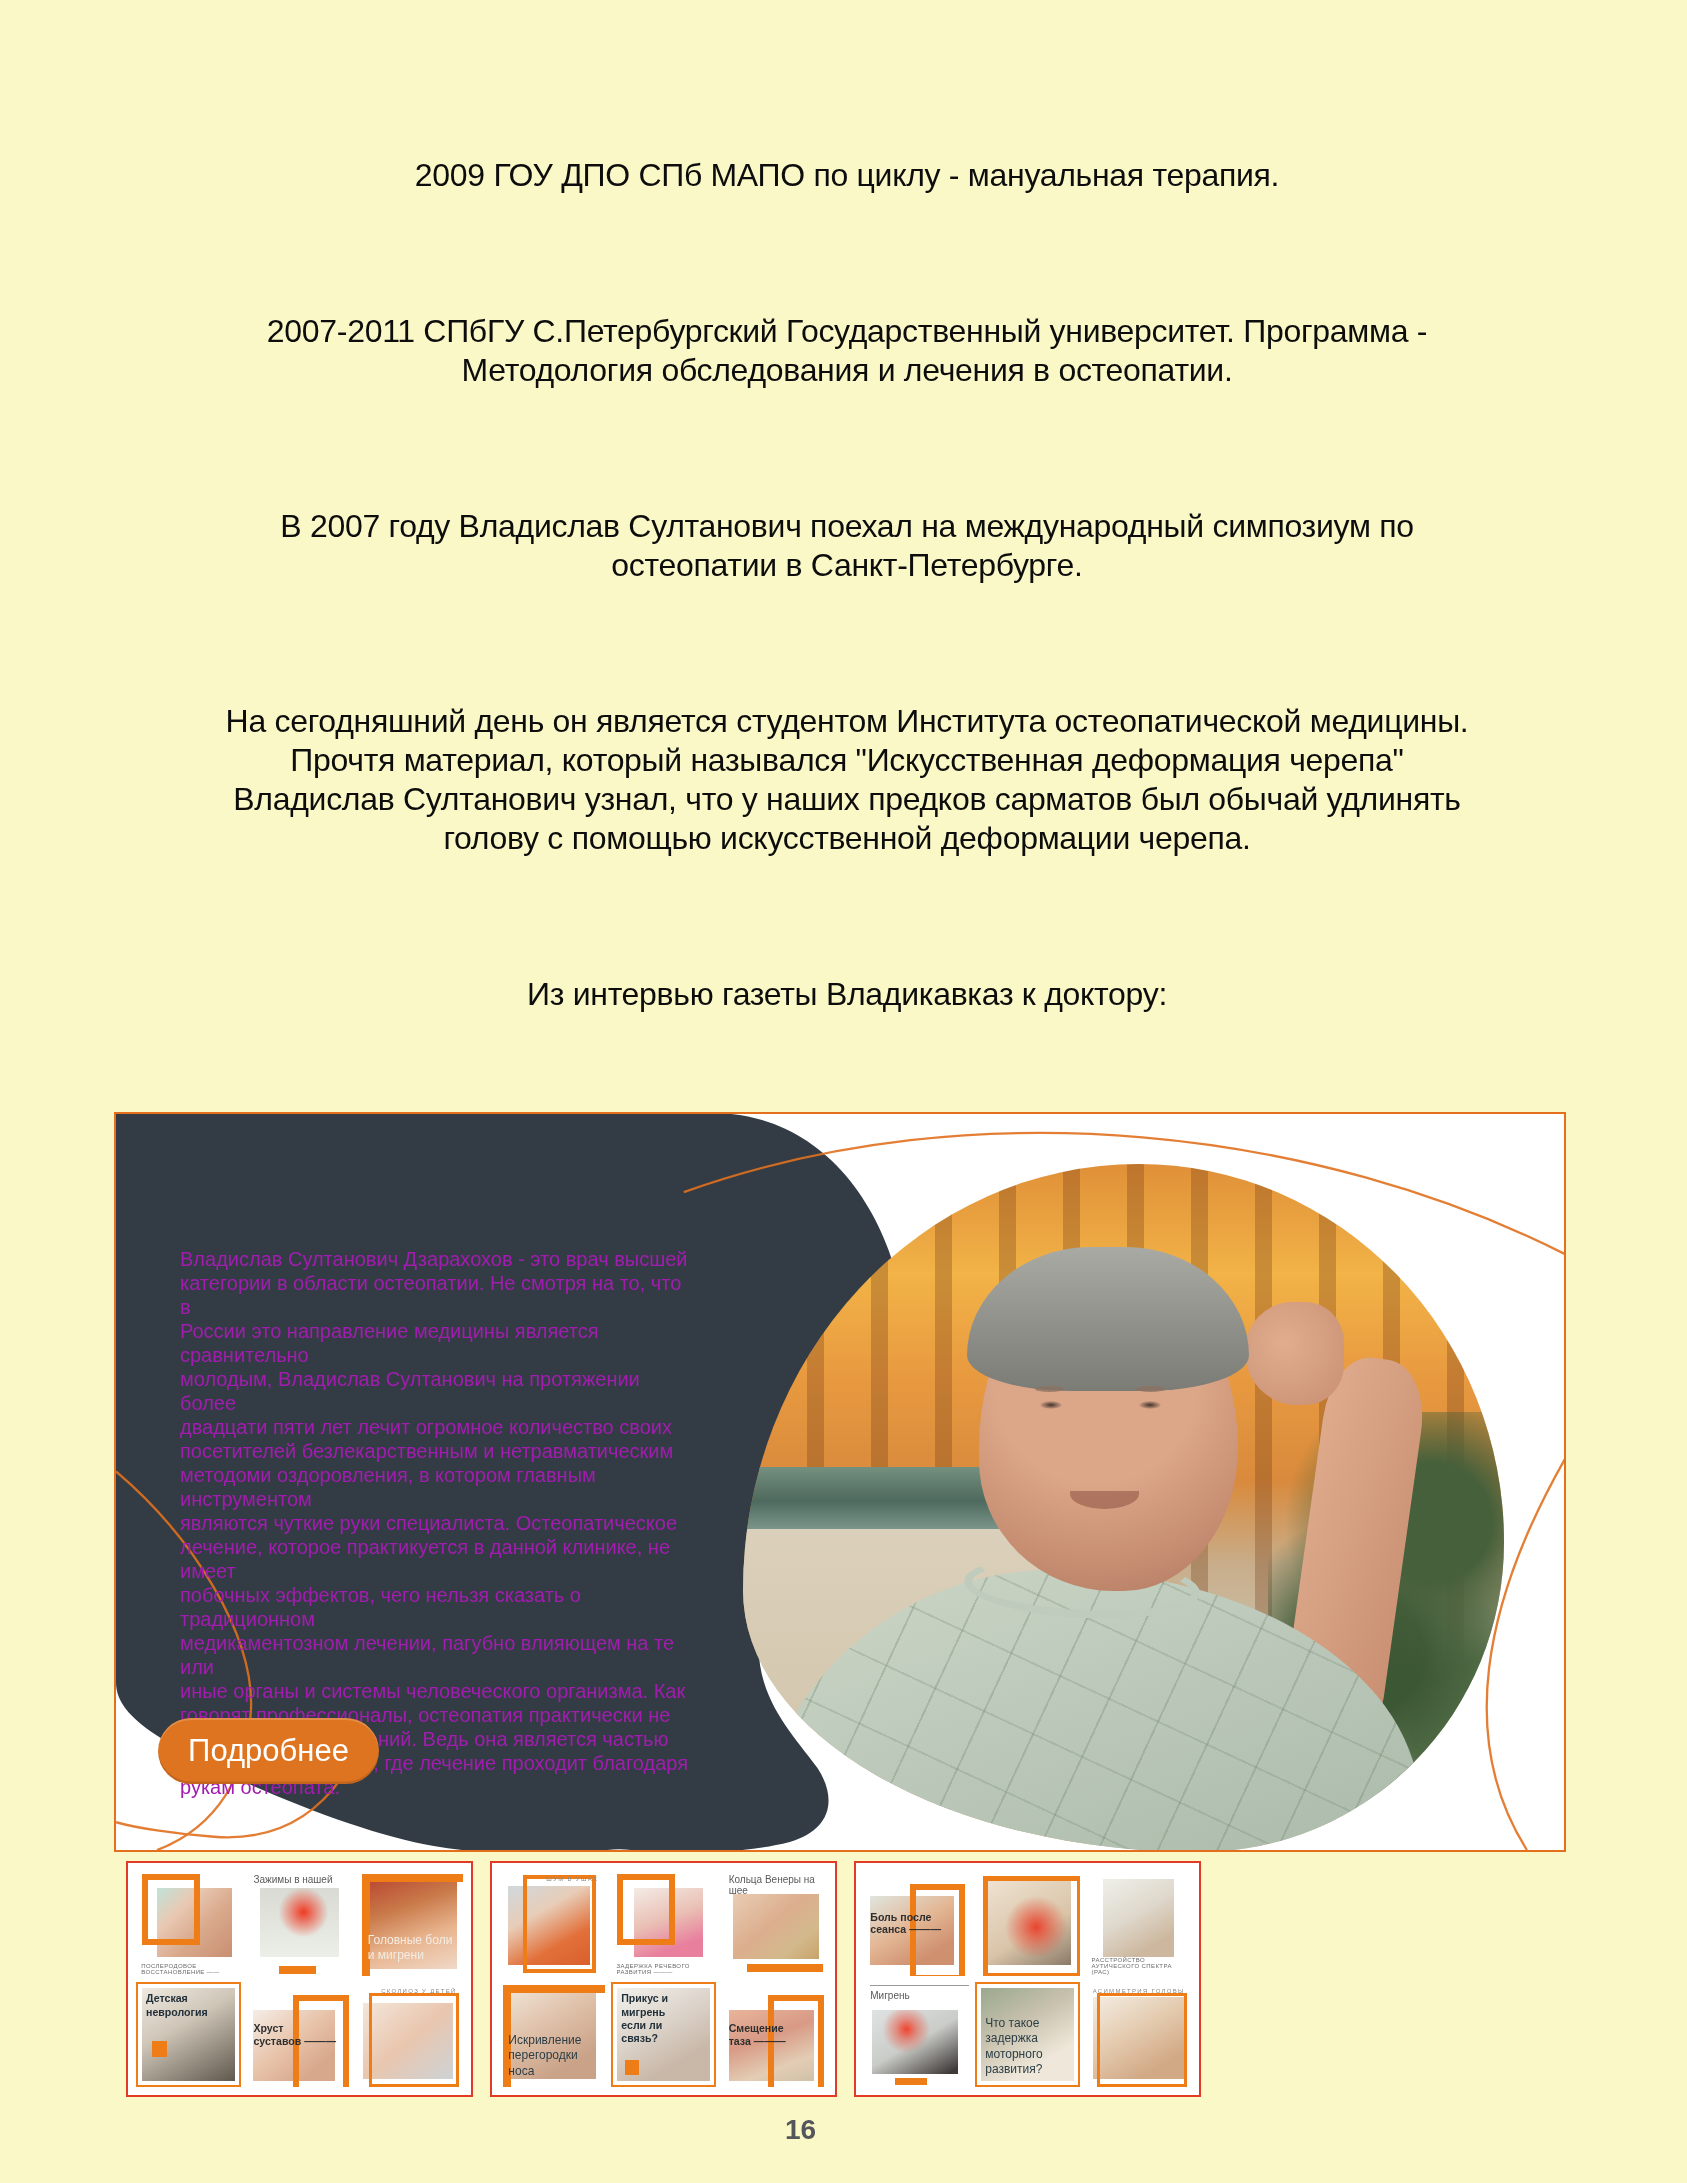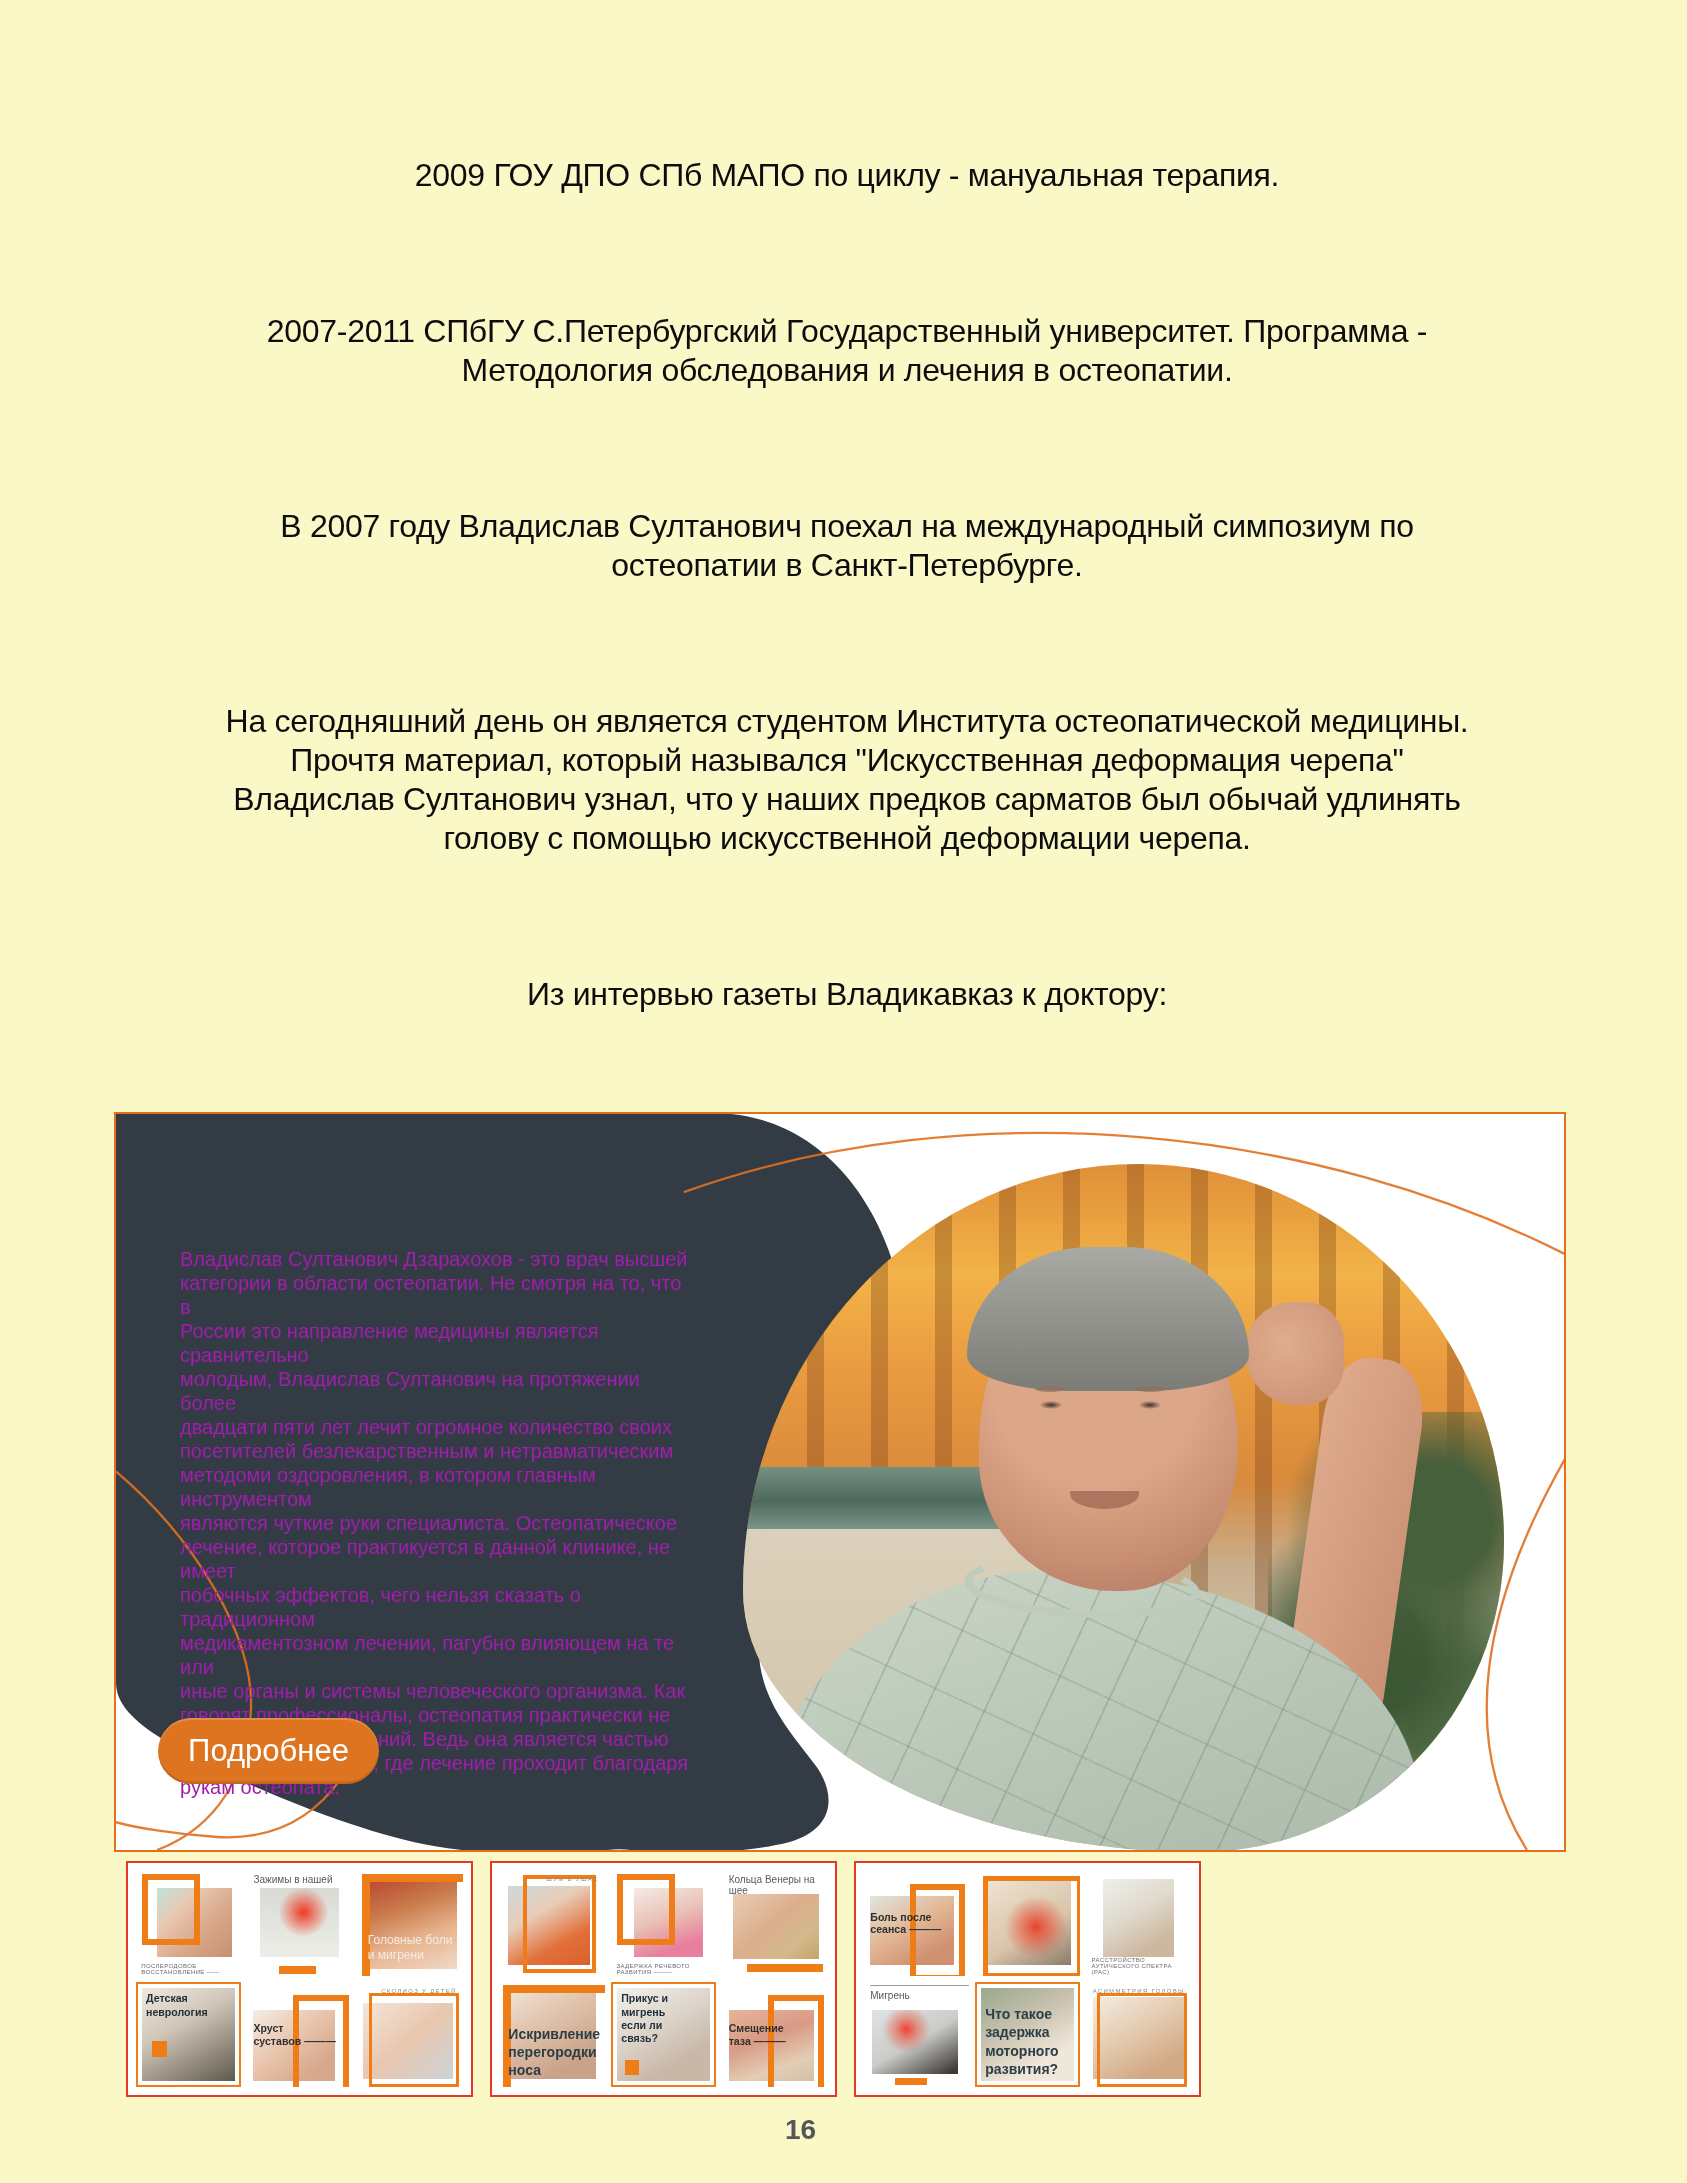"Что такое задержка" .overlay-dark-b { font-size: 14px -> 12px; font-weight: bold -> normal }
